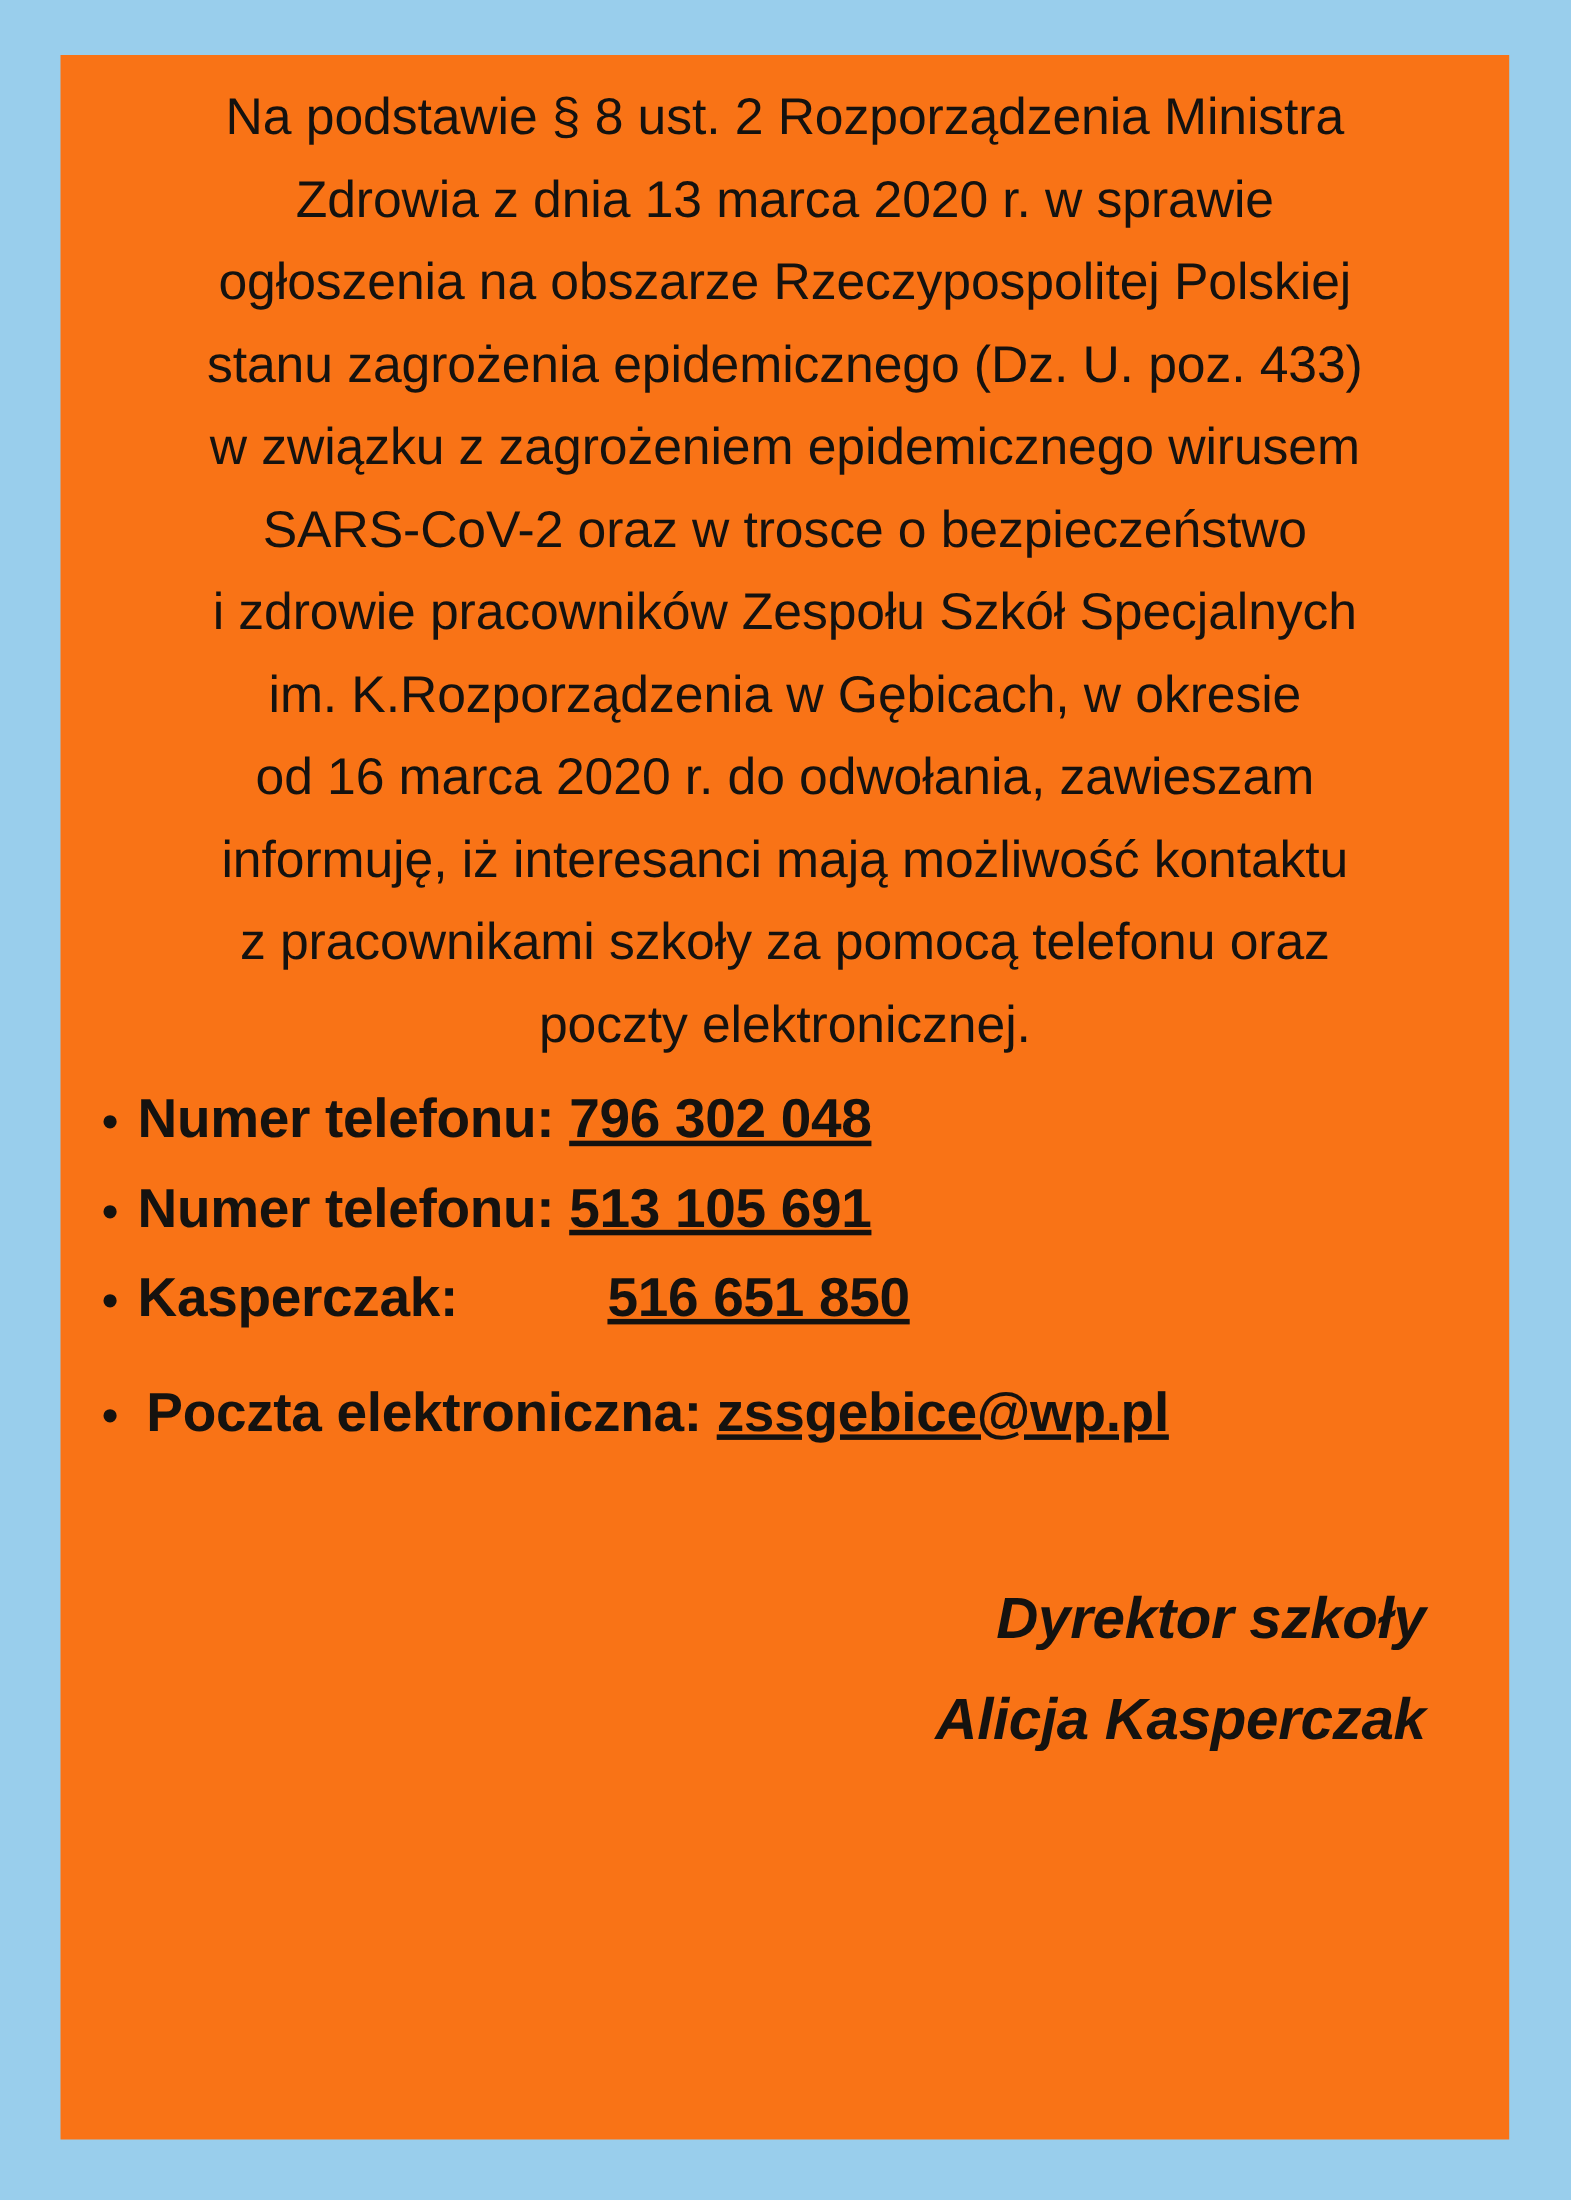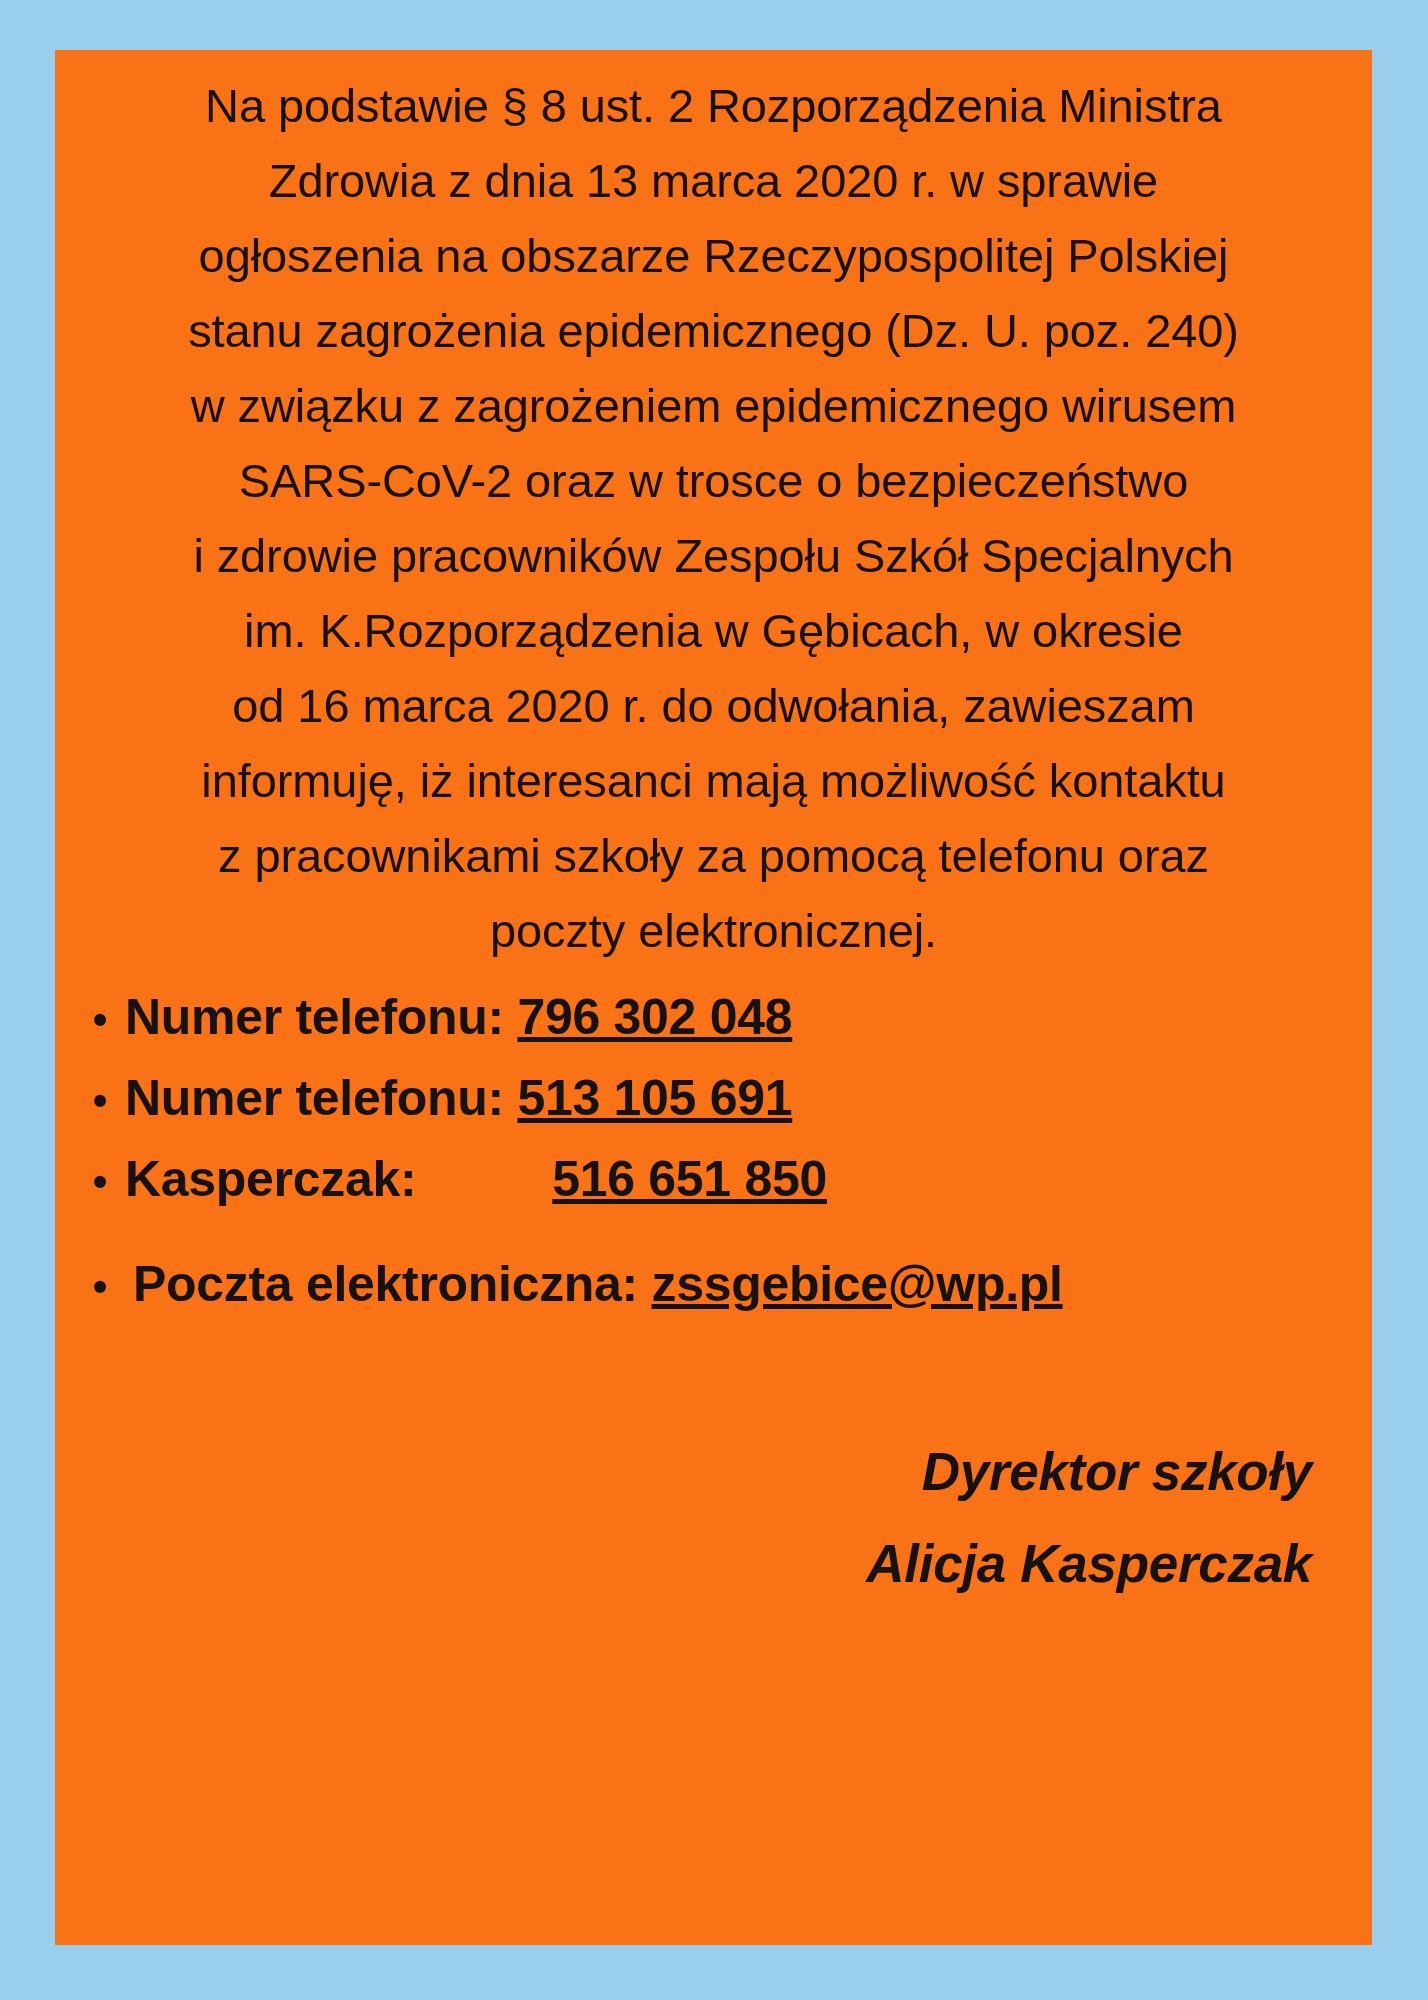"stanu zagrożenia epidemicznego (Dz. U." div.body-line { text: 240 -> 433 }
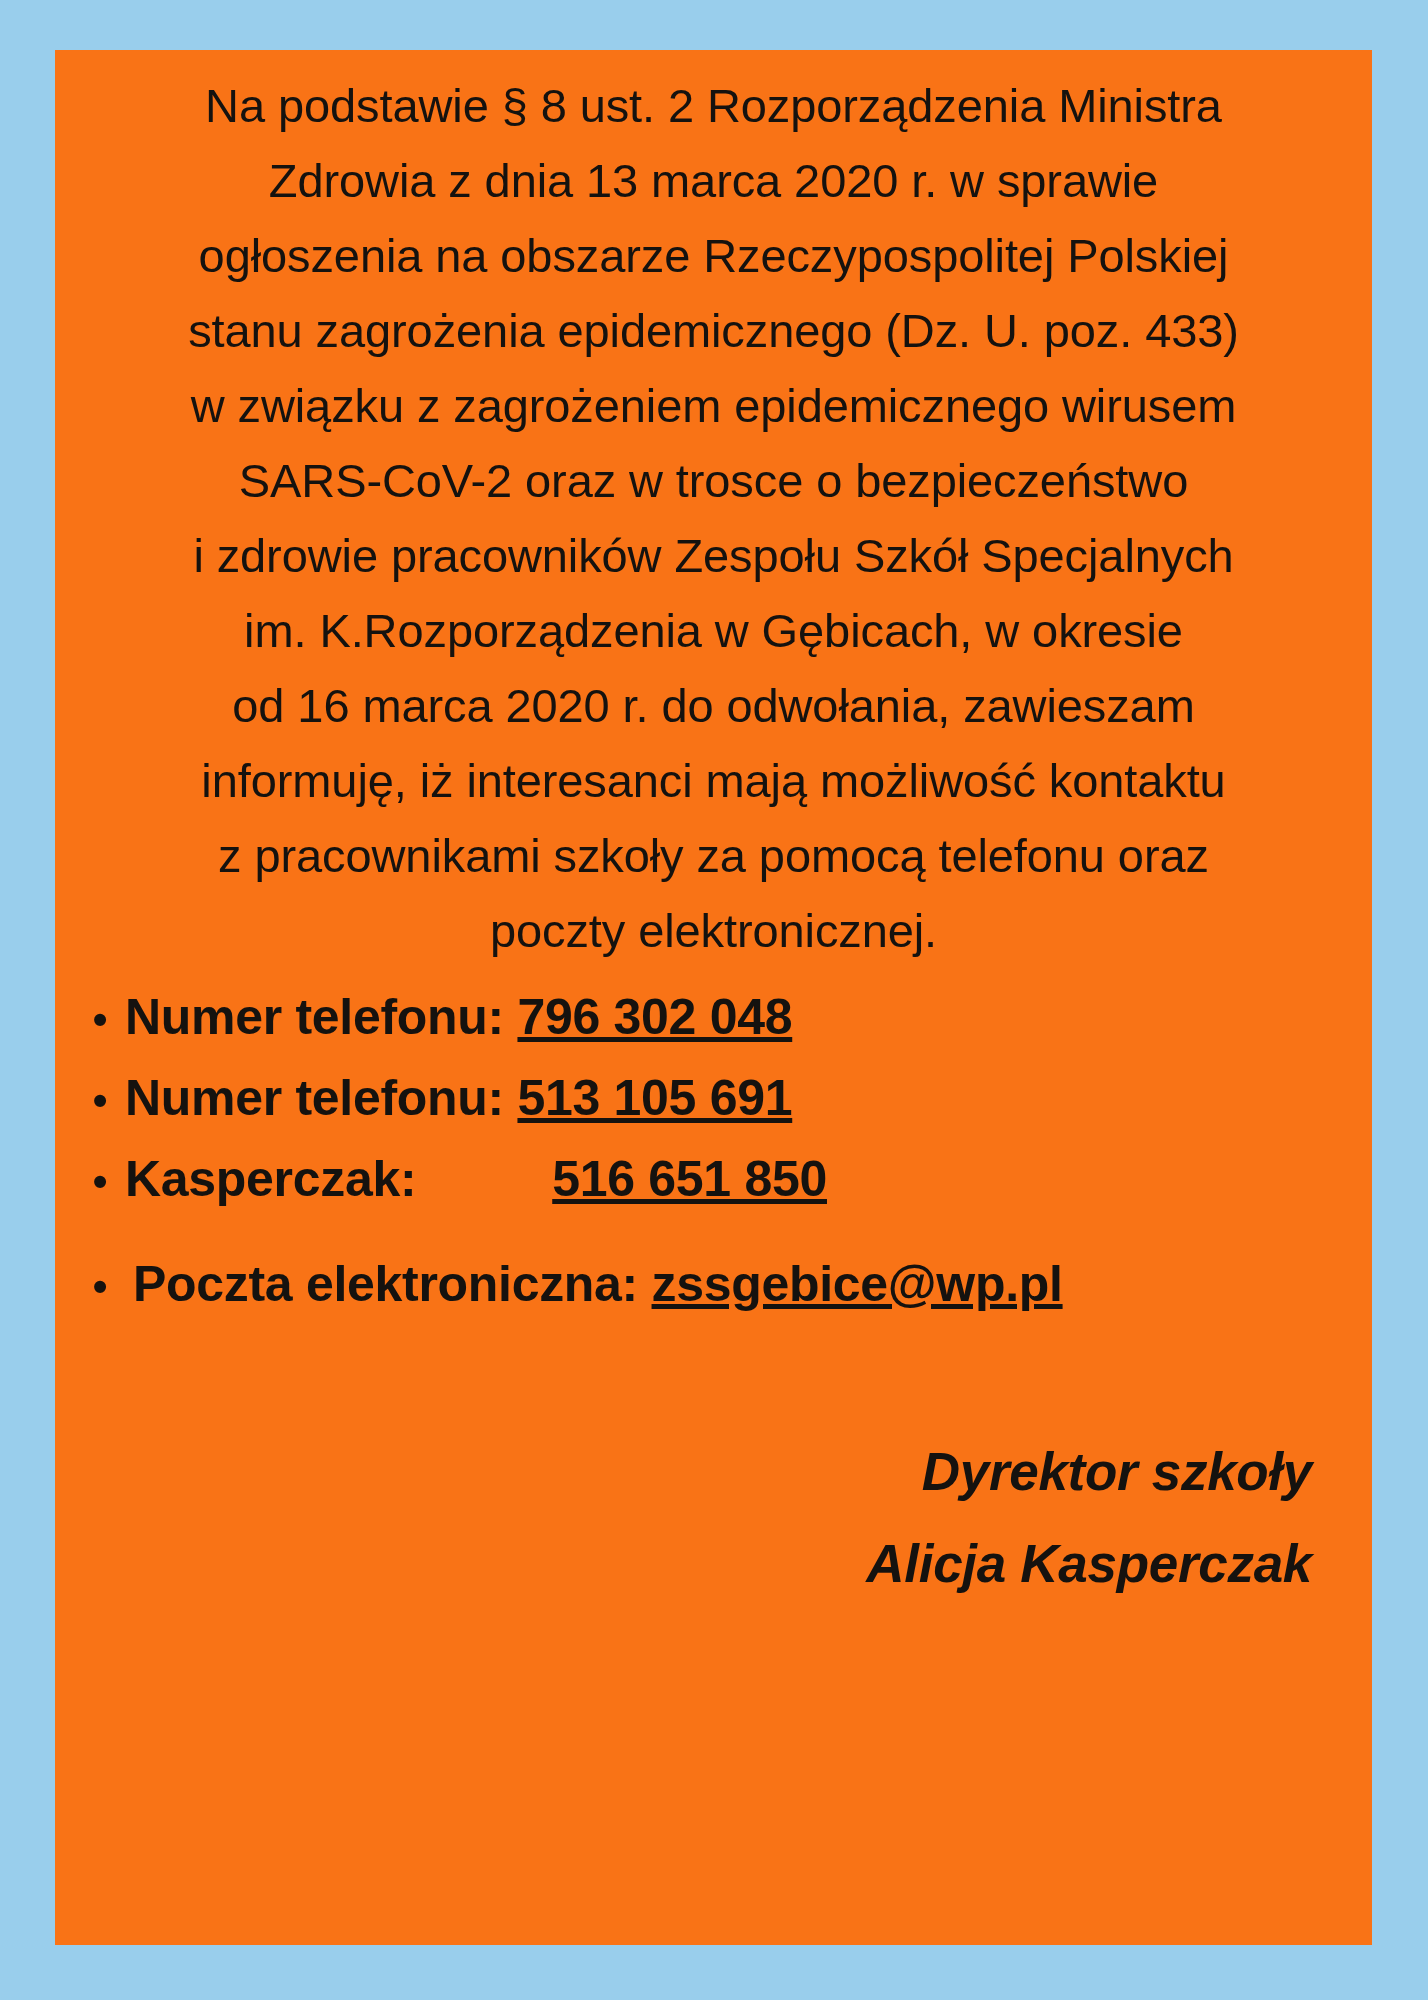"Dyrektor szkoły" .signature-block { padding-right: 60px -> 76px }
